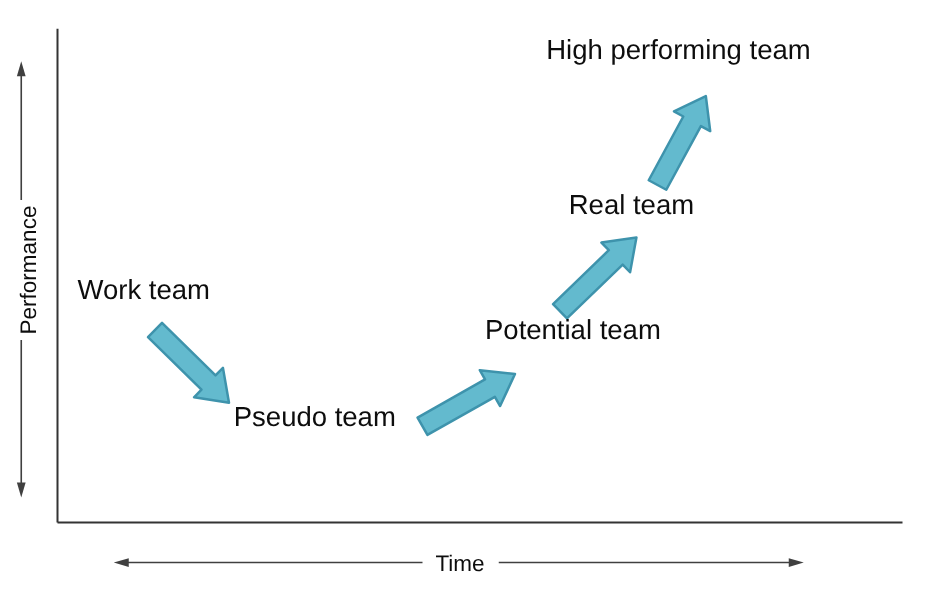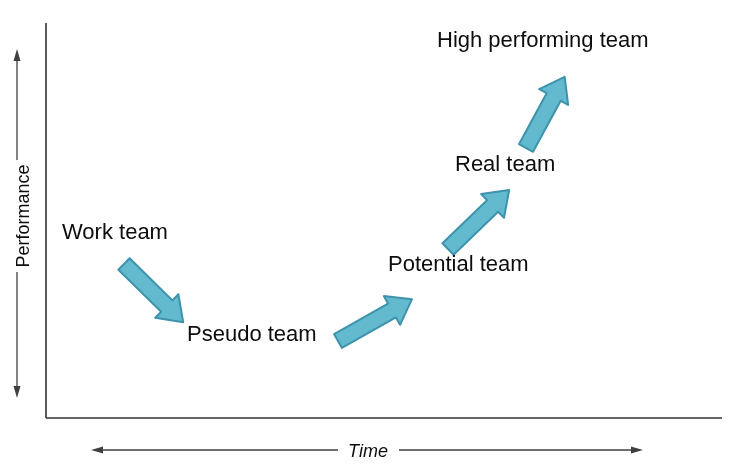"Time" .x-axis-label { font-style: italic -> none }
